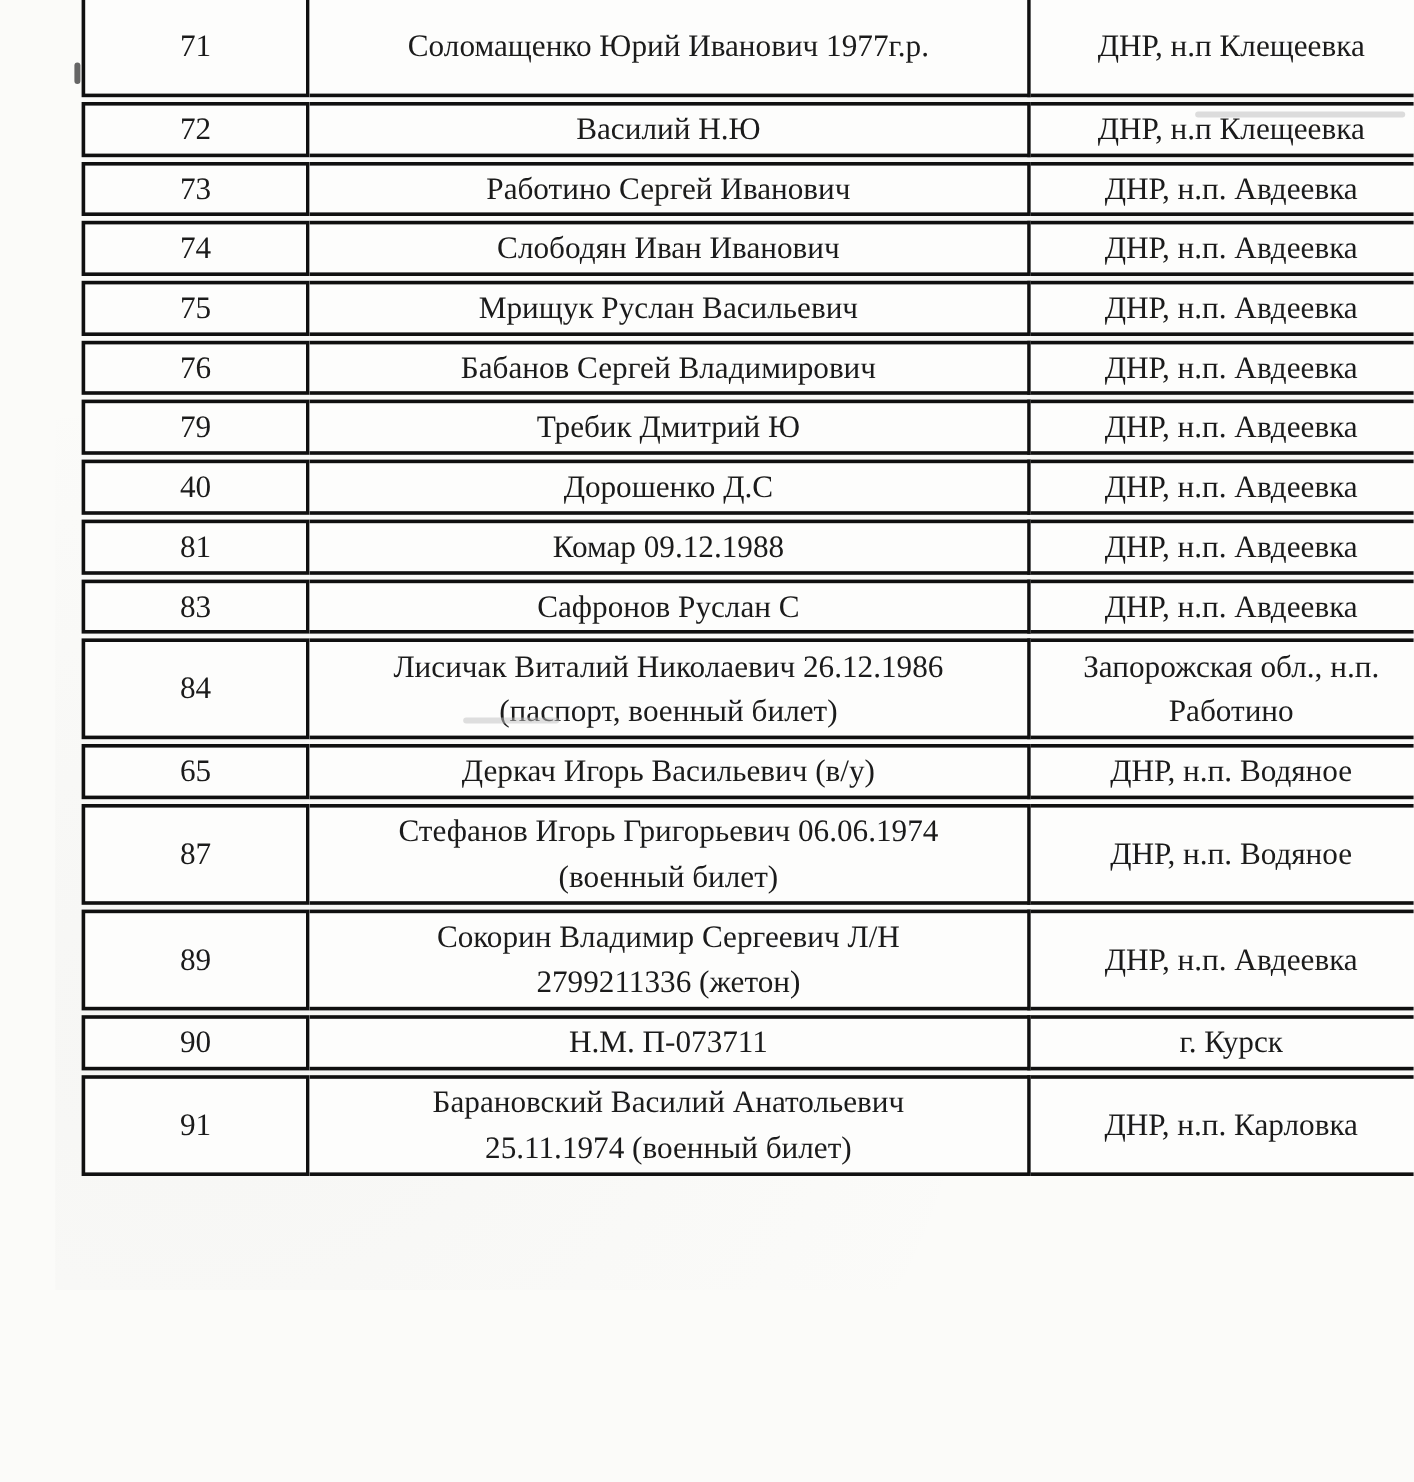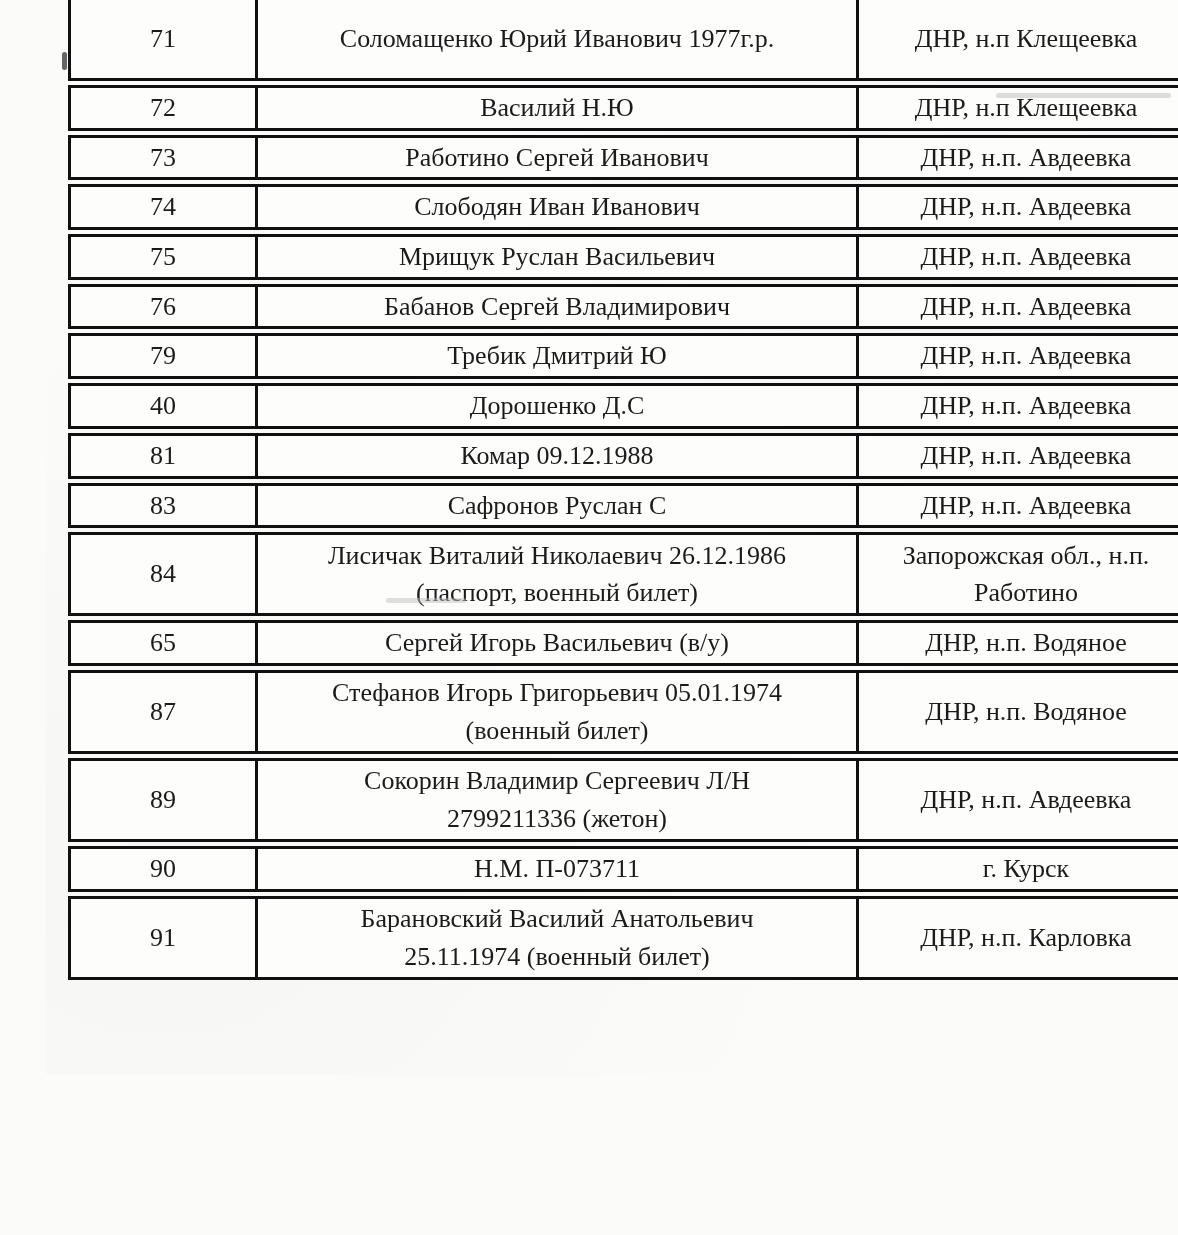"Сергей Игорь Васильевич (в/у)" td { text: Сергей -> Деркач }
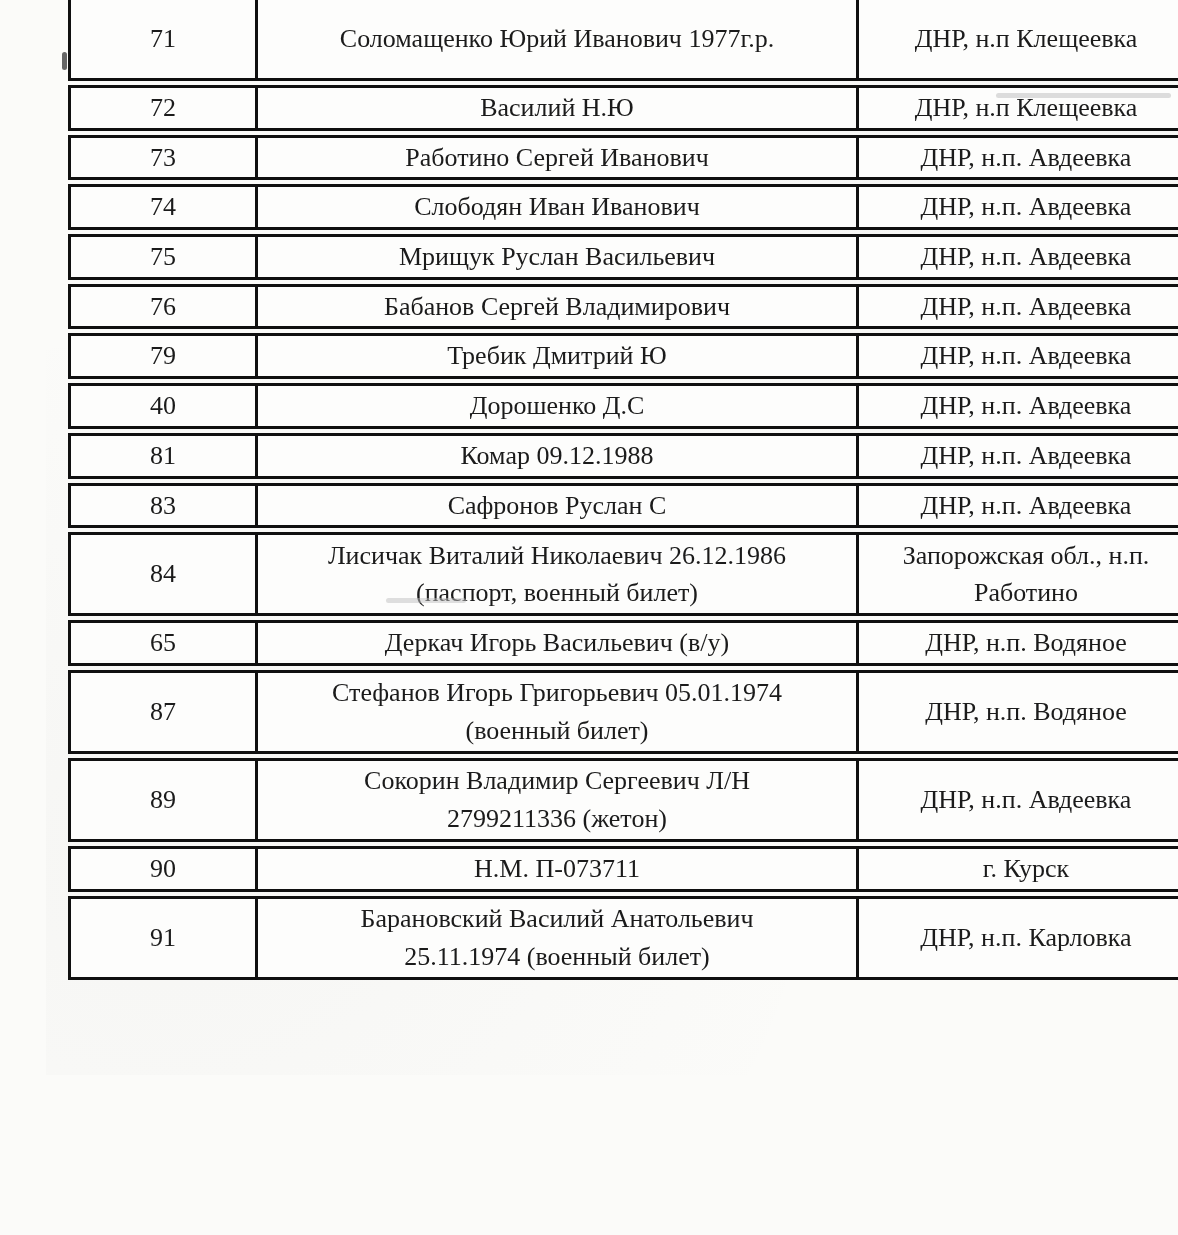"Стефанов Игорь Григорьевич 05.01.1974" td { text: 05.01.1974 -> 06.06.1974 }
